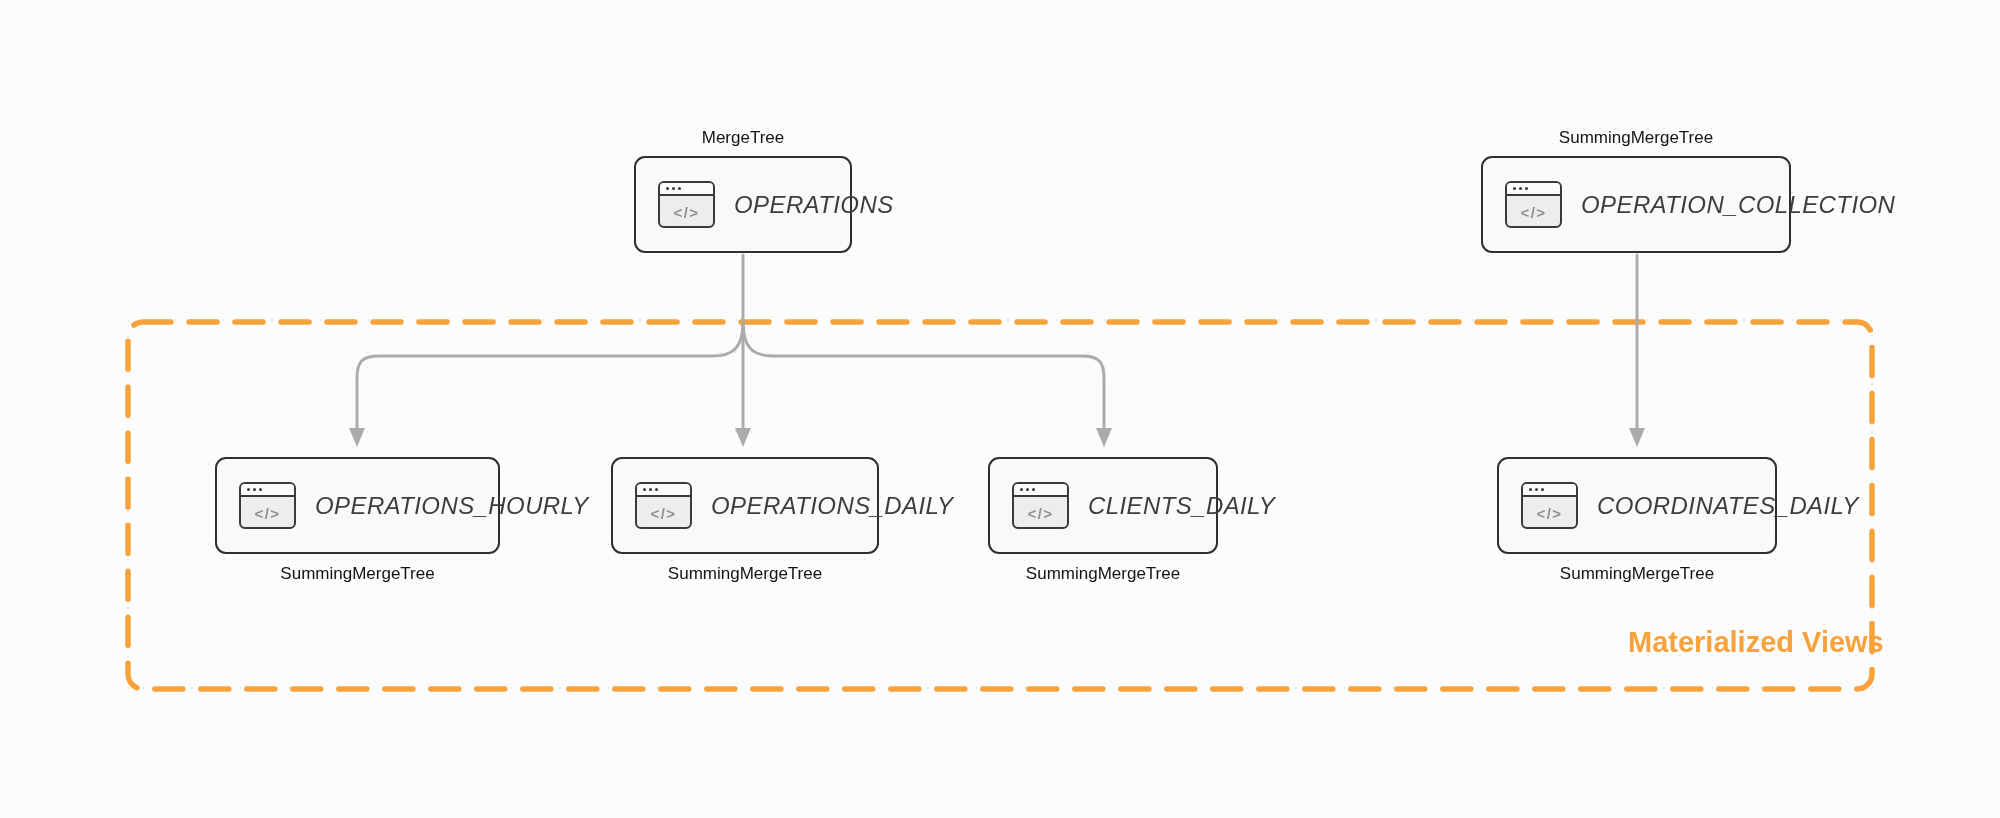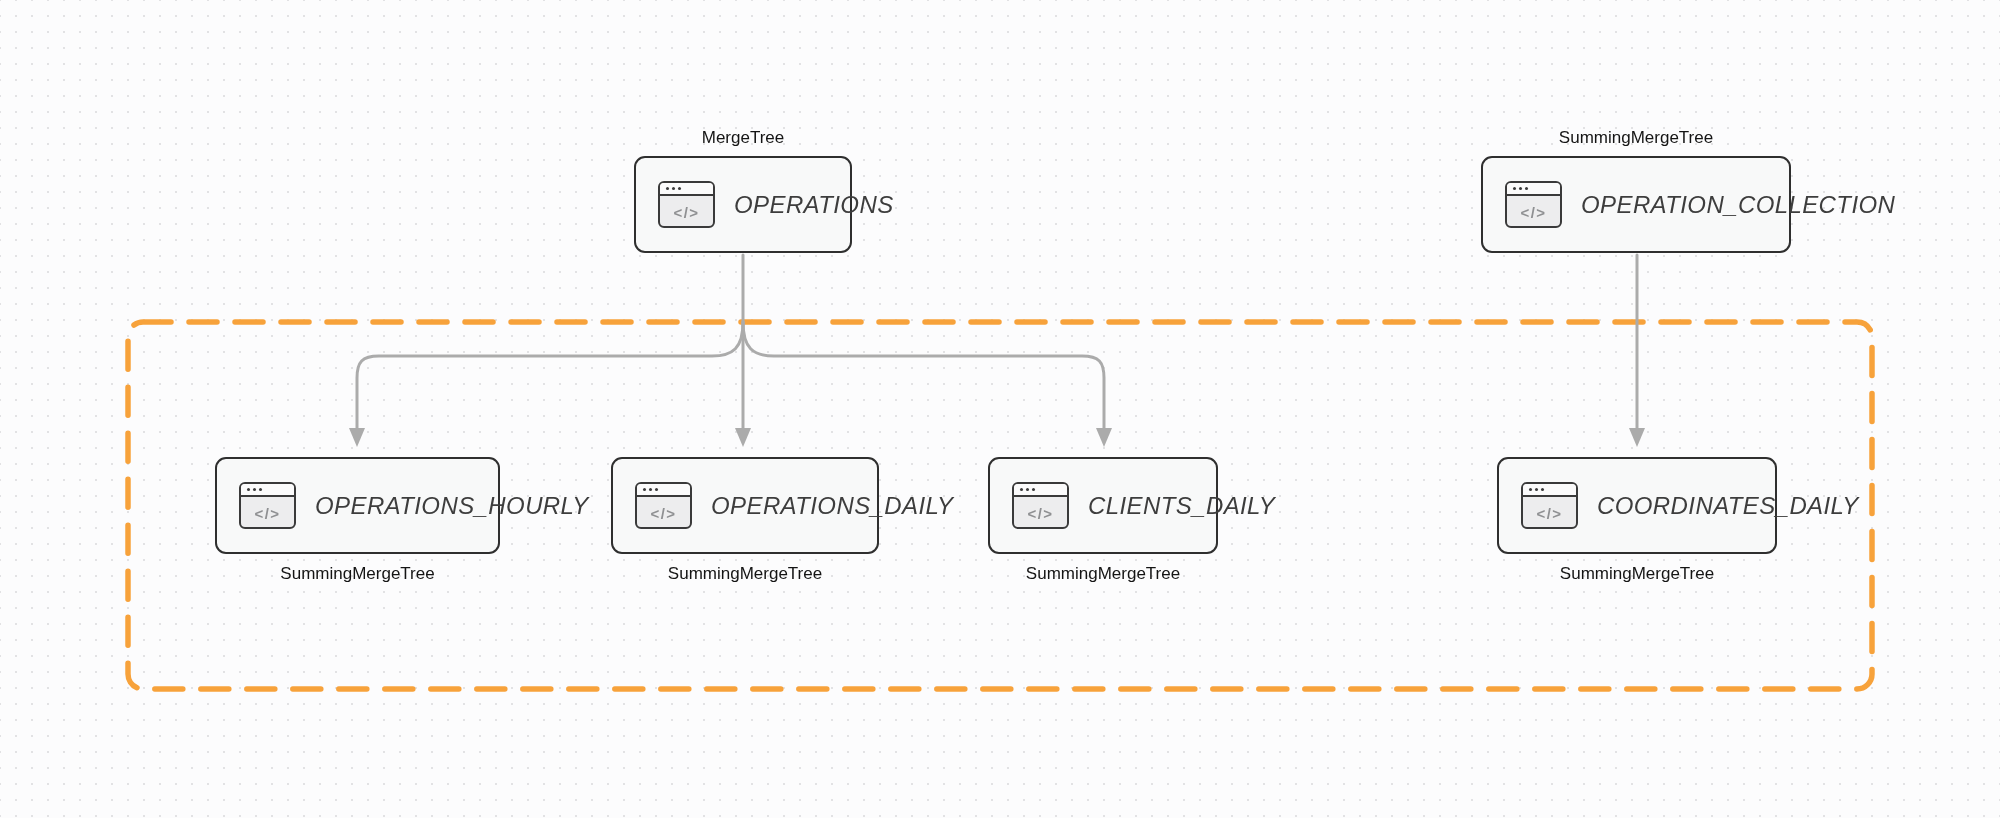"Materialized Views" div.region-label { html: none -> <div>Materialized Views</div> }
